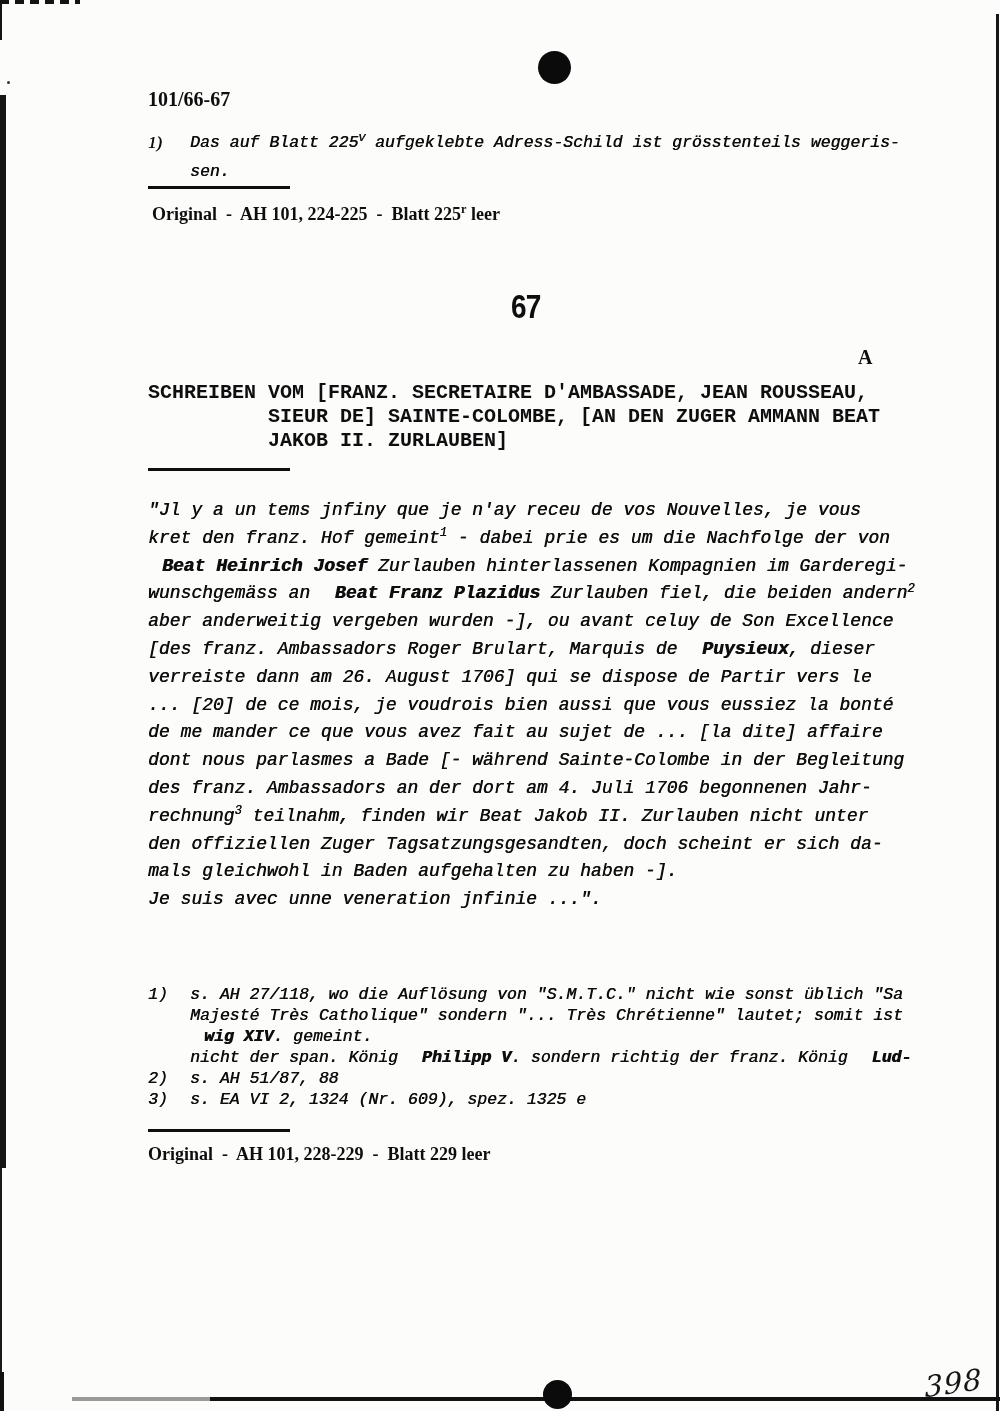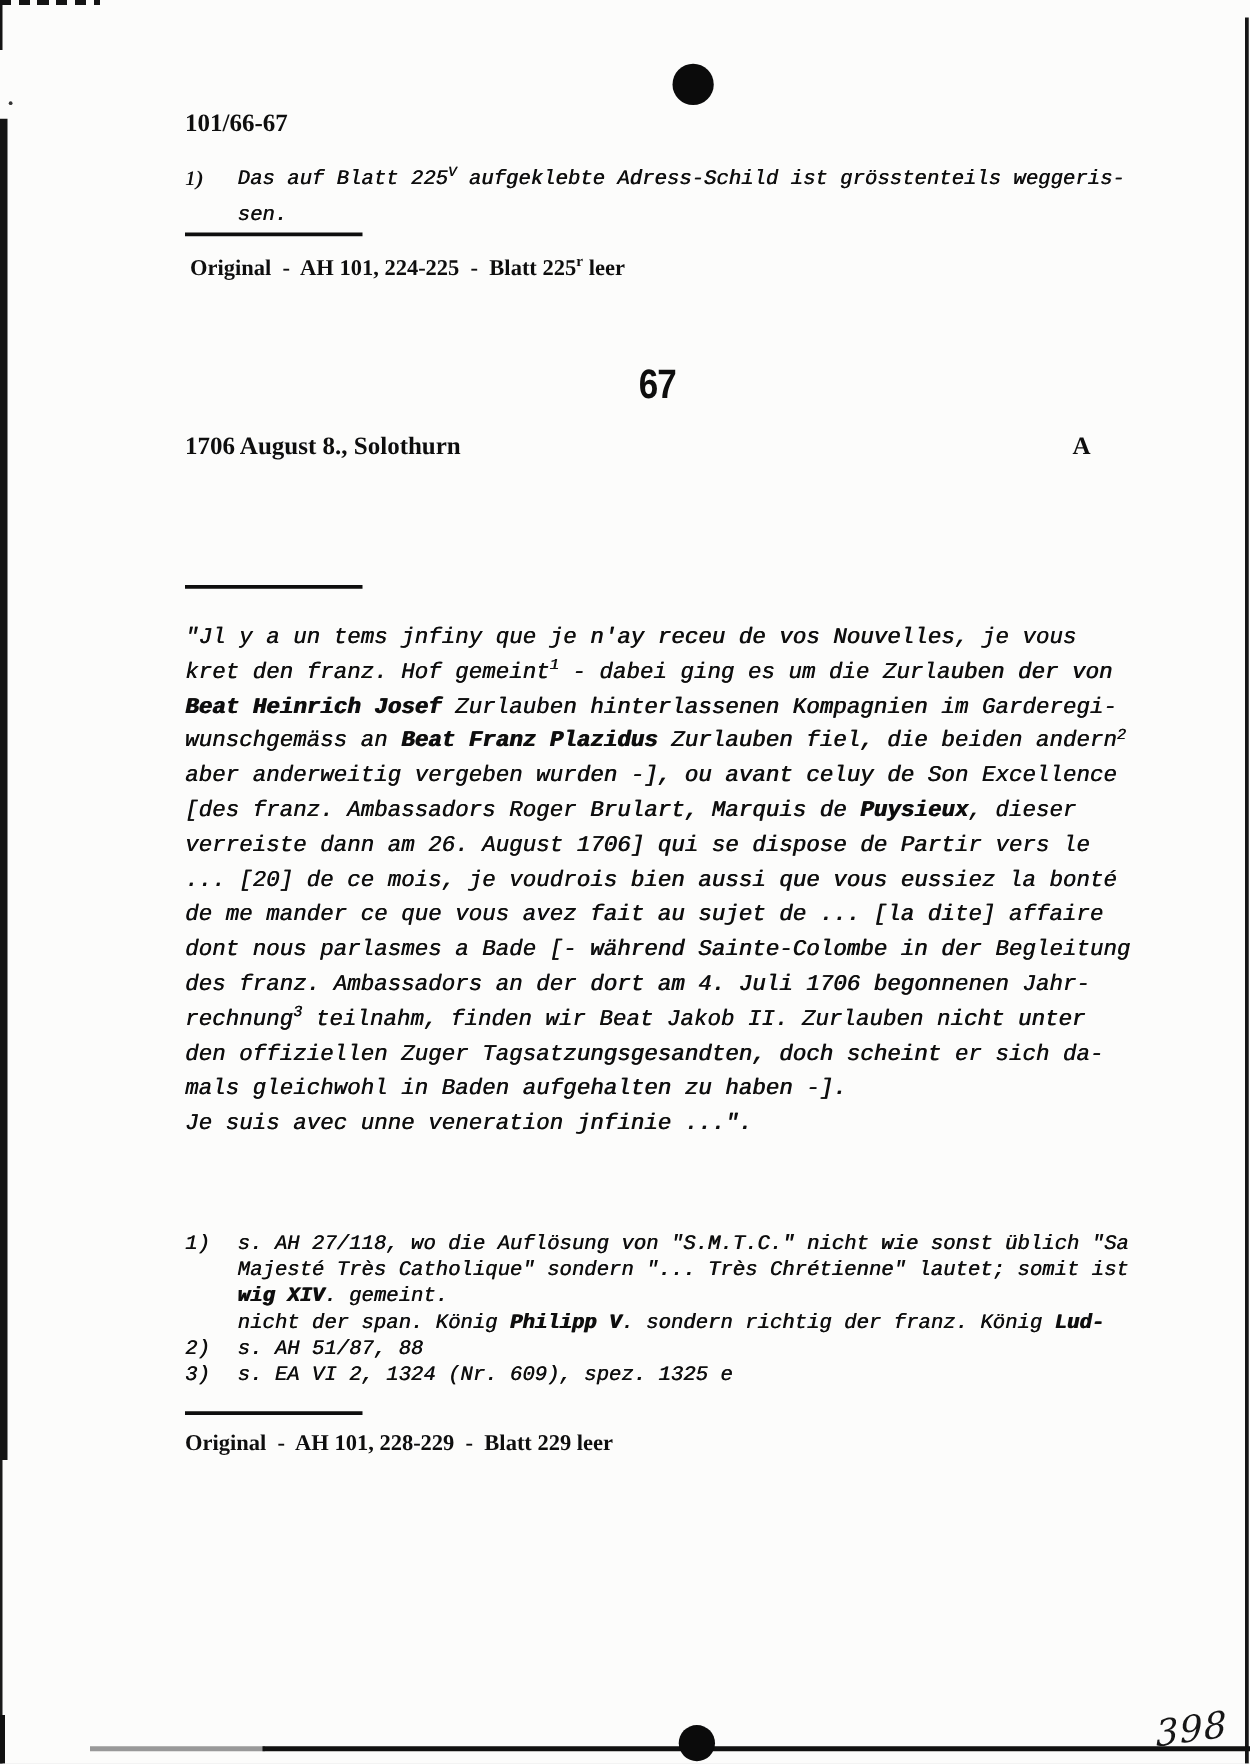"1706 August 8., Solothurn" div.abs { html: <div>1706 August 8., Solothurn</div> -> none }
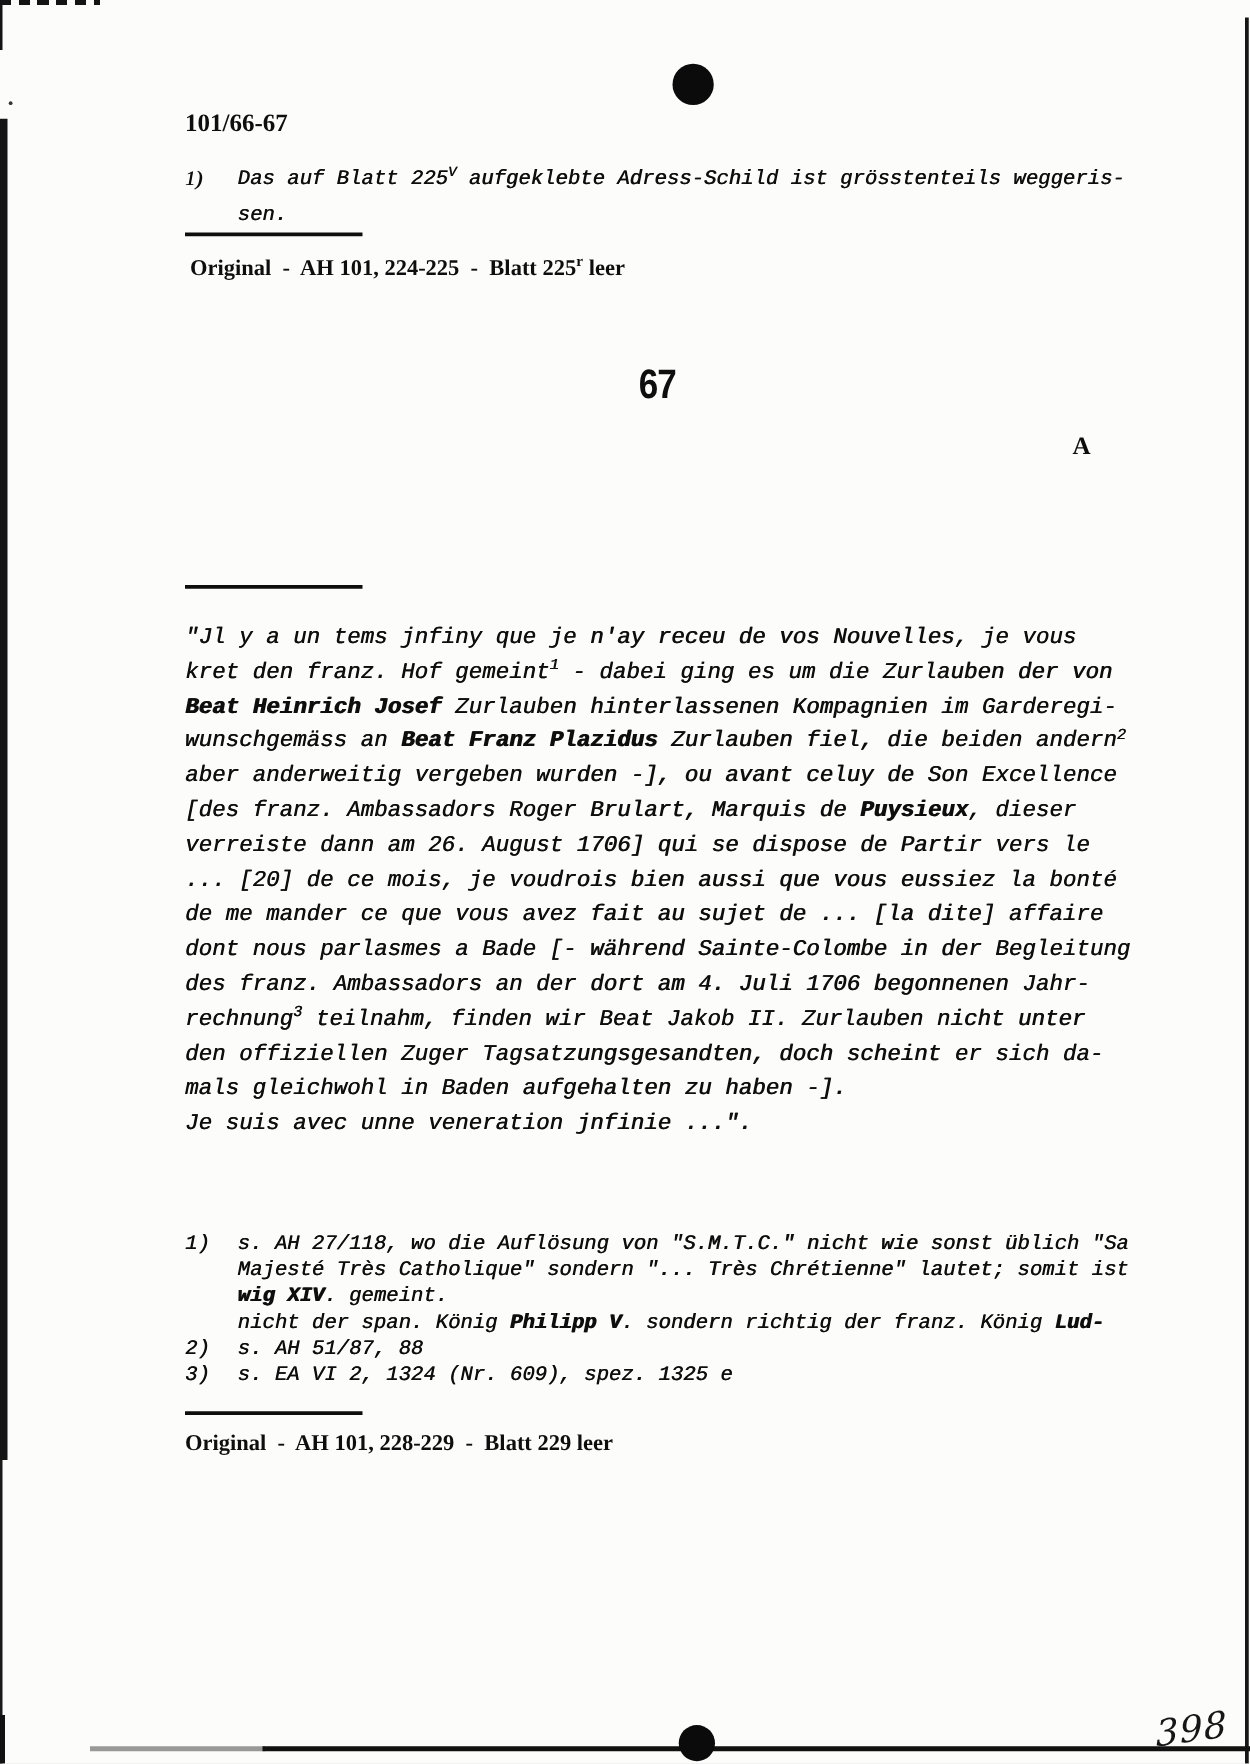"SCHREIBEN VOM [FRANZ. SECRETAIRE" div.abs { html: none -> <div> <div>SCHREIBEN VOM [FRANZ. SECRETAIRE D'AMBASSADE, JEAN ROUSSEAU,</div> <div>SIEUR DE] SAINTE-COLOMBE, [AN DEN ZUGER AMMANN BEAT</div> <div>JAKOB II. ZURLAUBEN]</div> </div> }
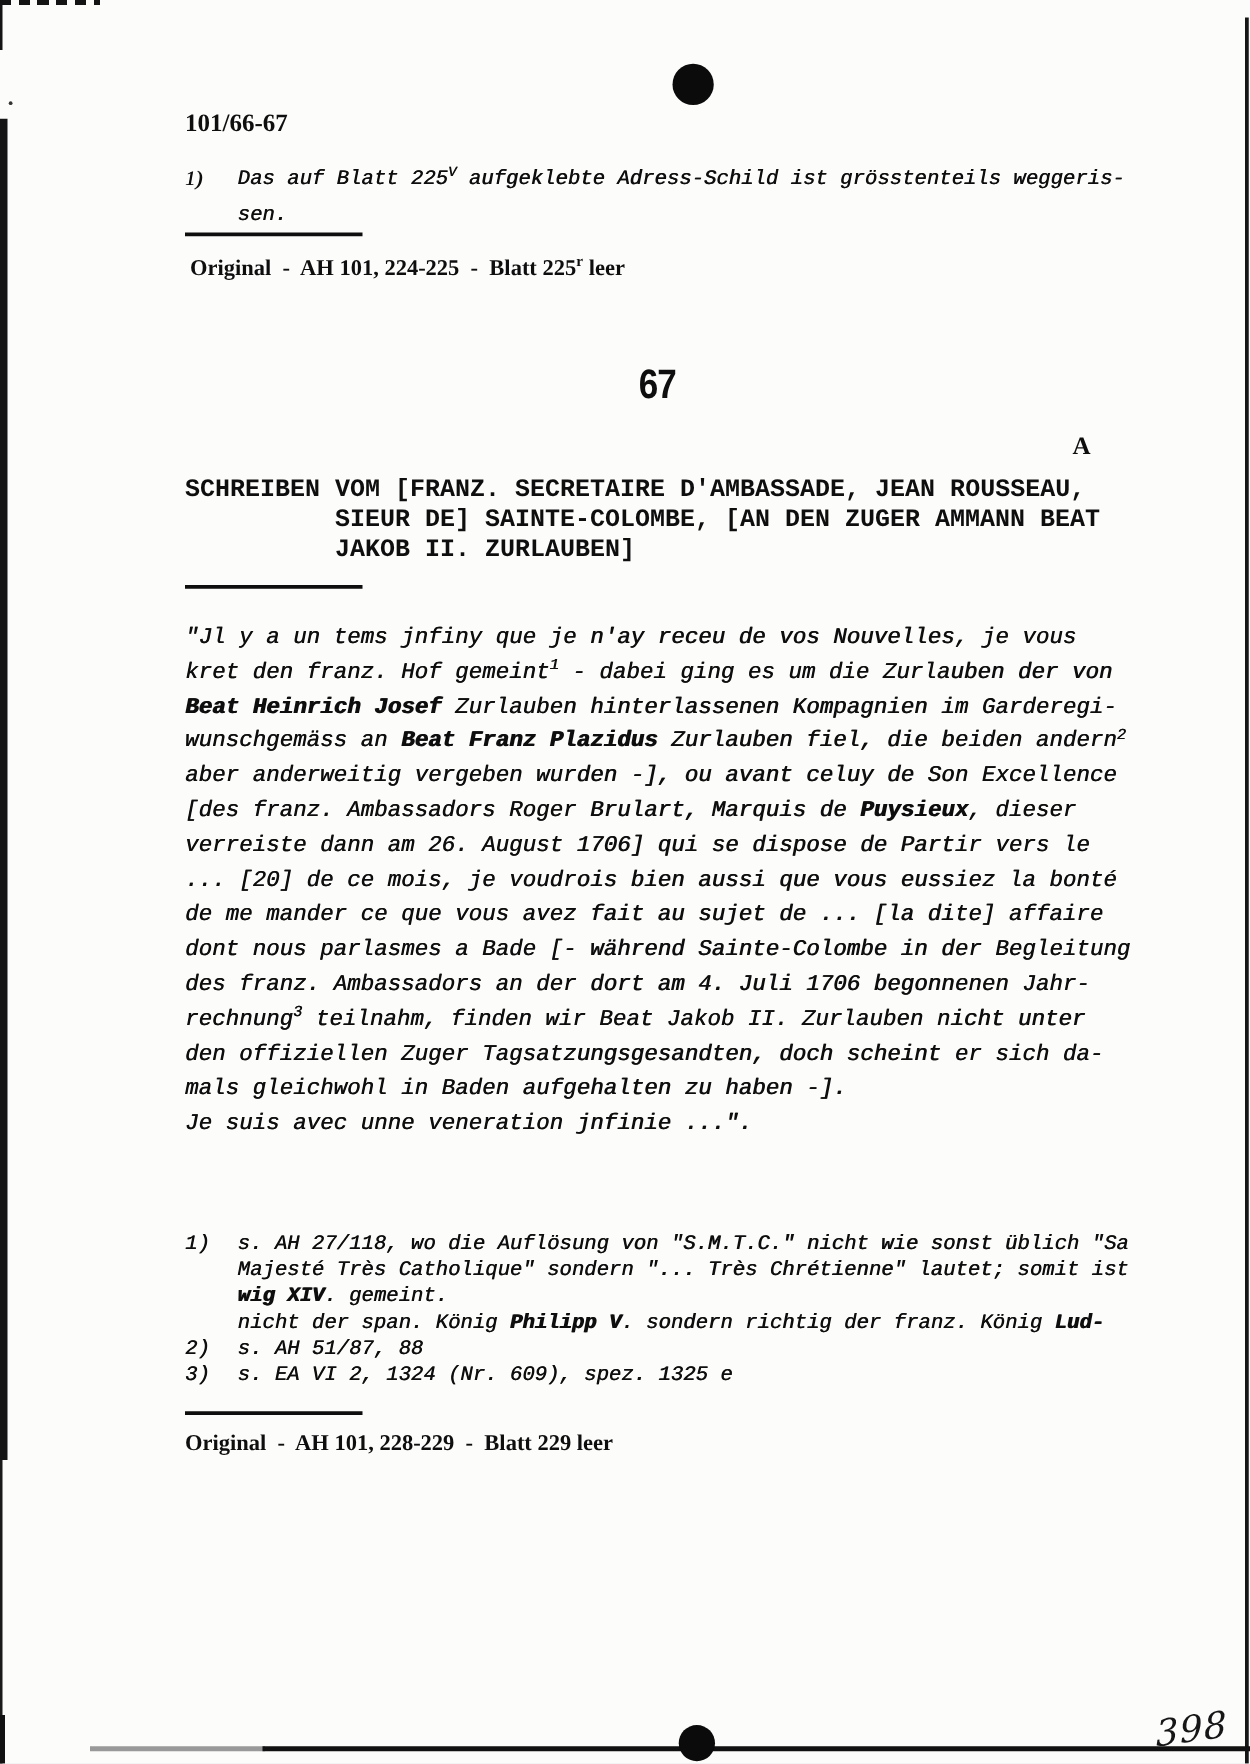"- dabei ging es um" span { text: ging es um die Zurlauben -> prie es um die Nachfolge }
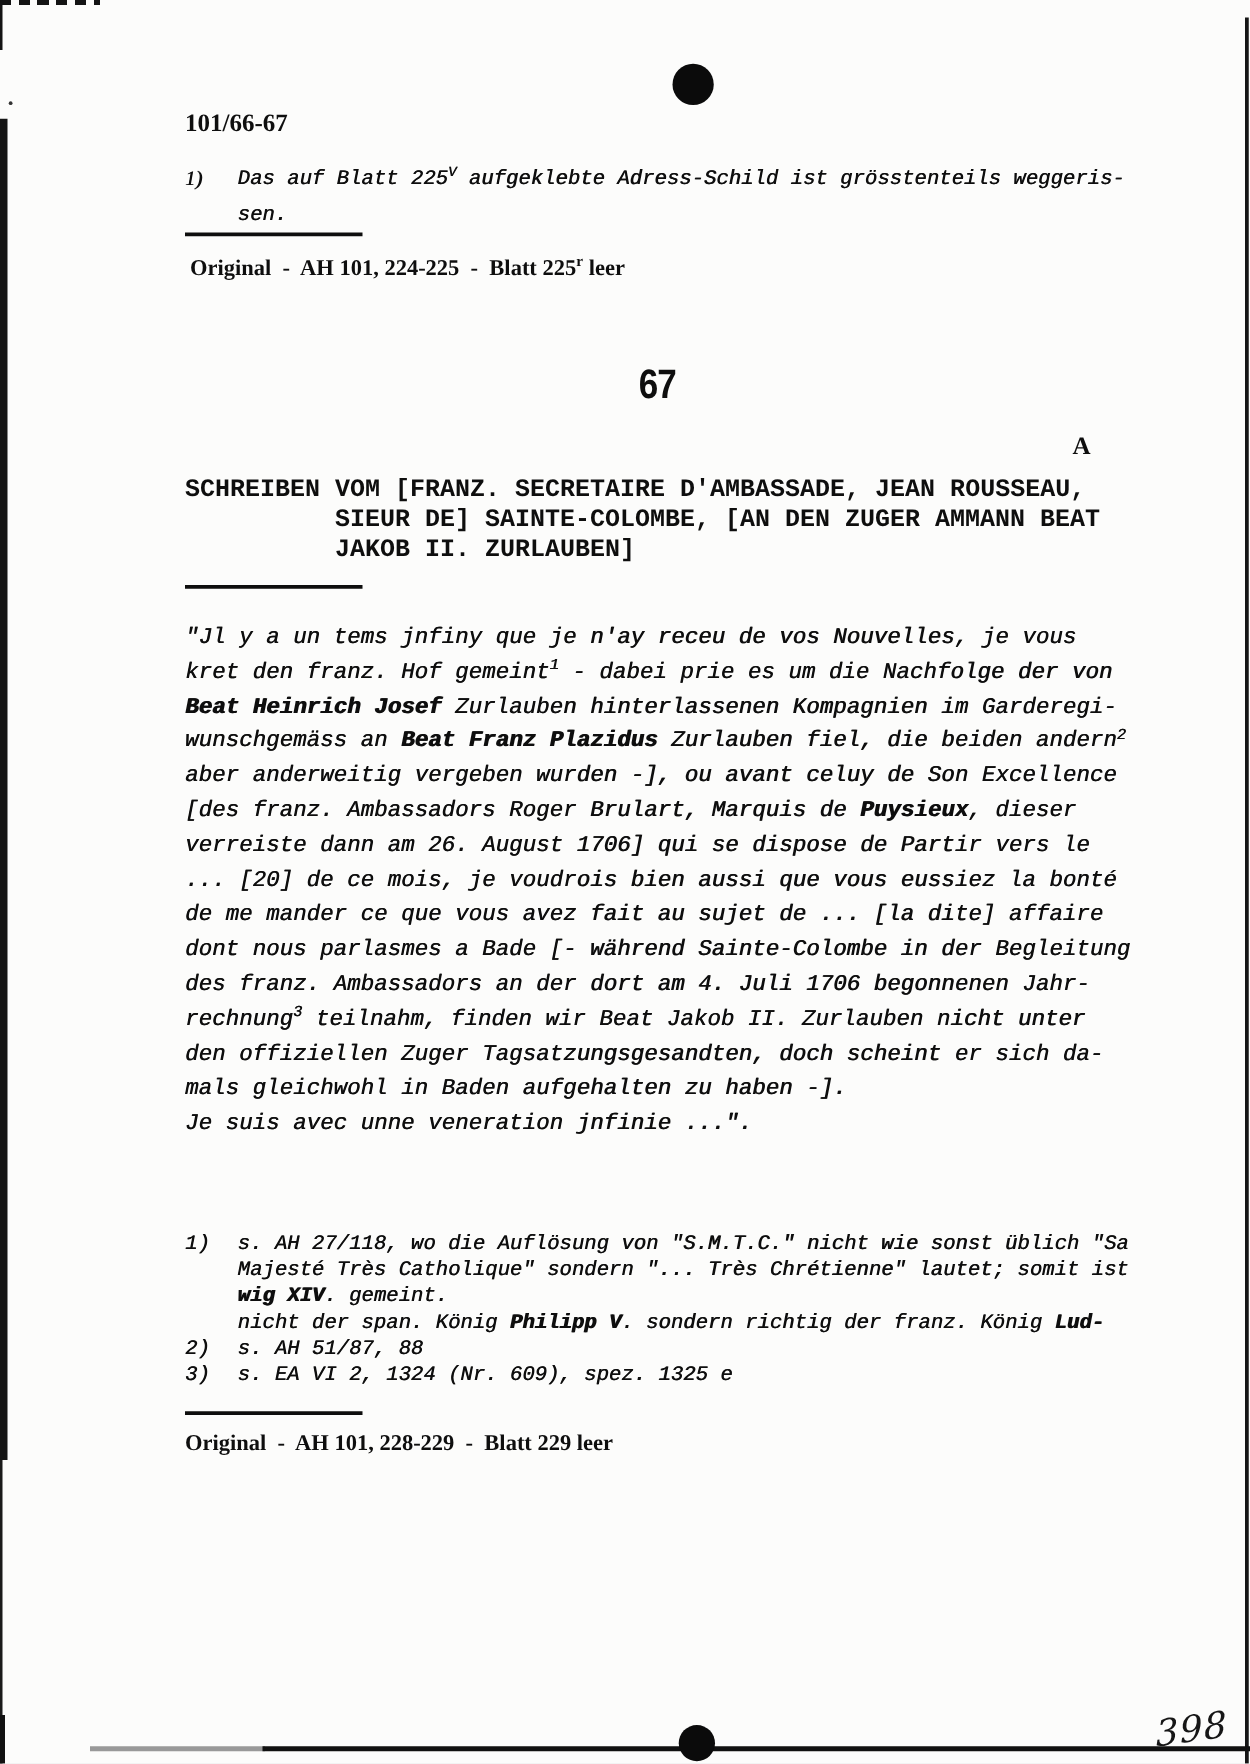"Beat Heinrich Josef" .b { margin-left: none -> 14px }
